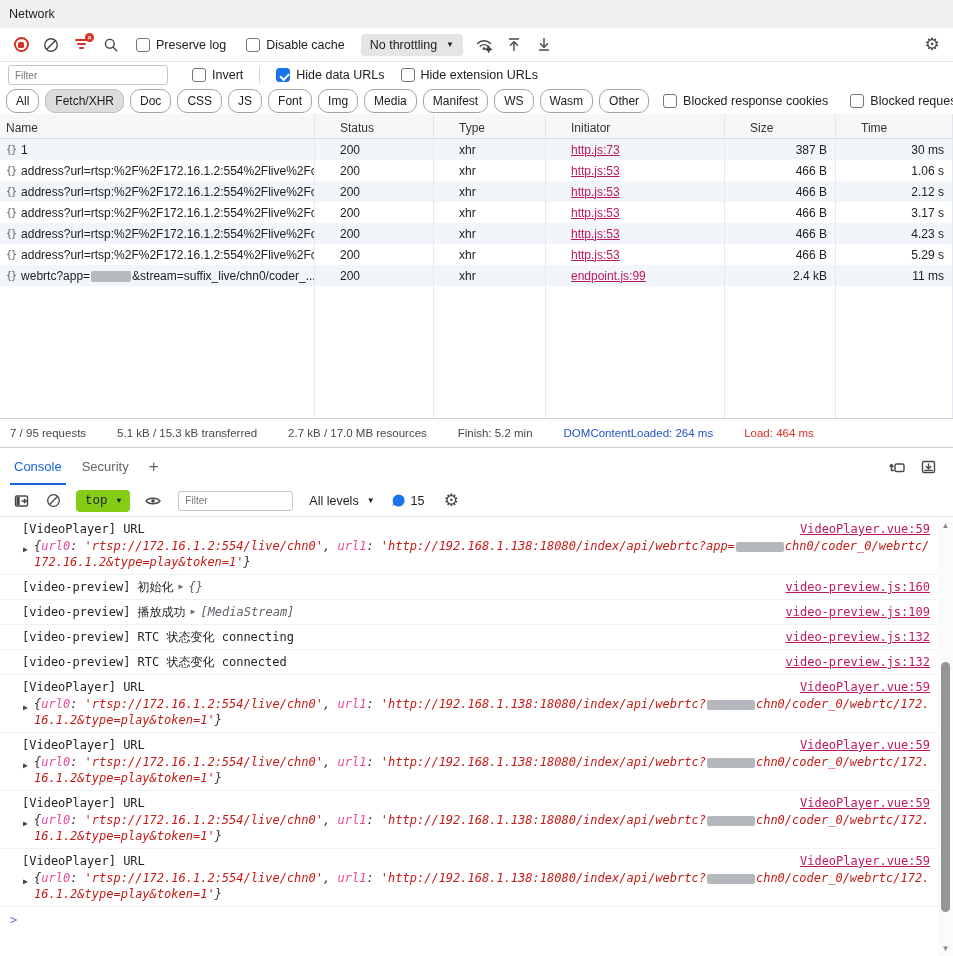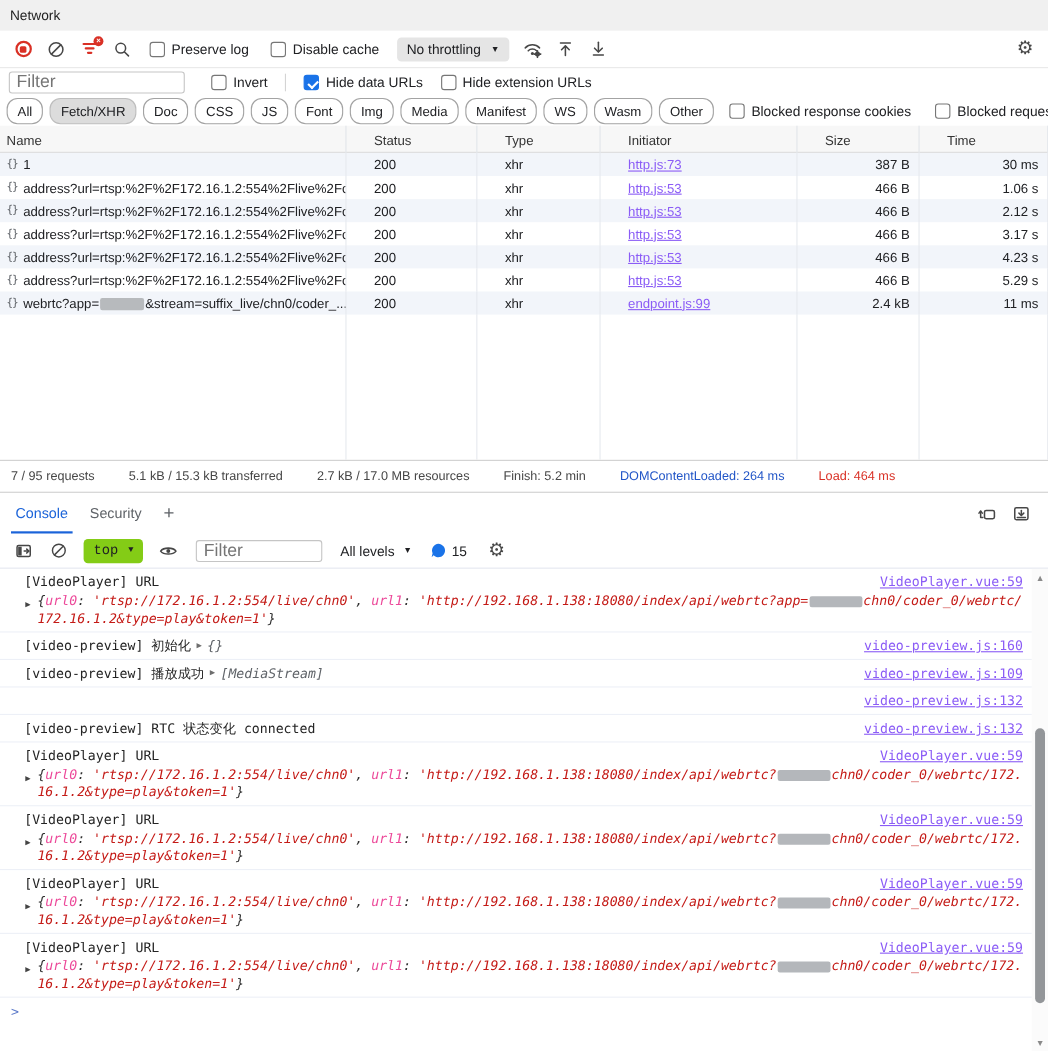"Filter" .txt-input { font-size: 16px -> 10px }
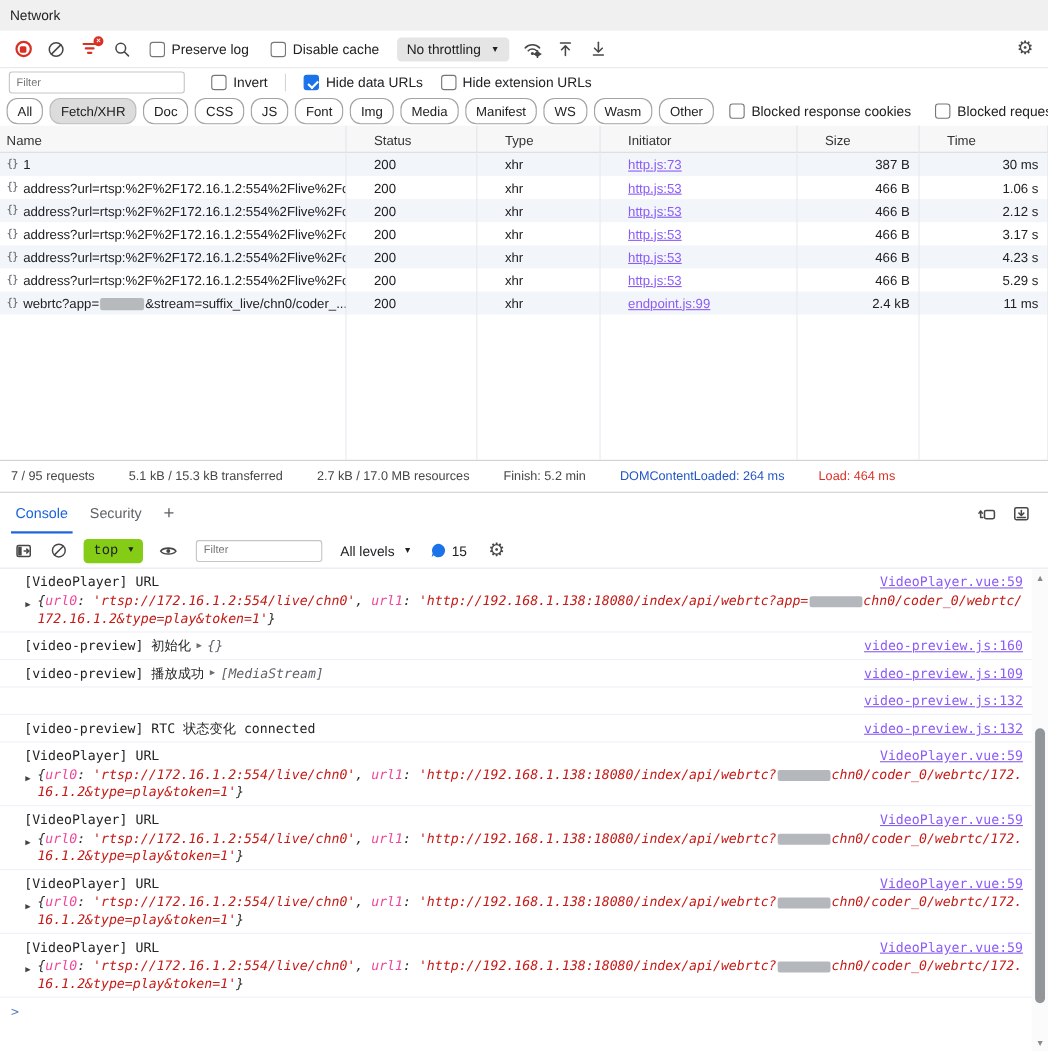"http.js:73" .init-link, .src-link { color: #8b5cf6 -> #be185d }
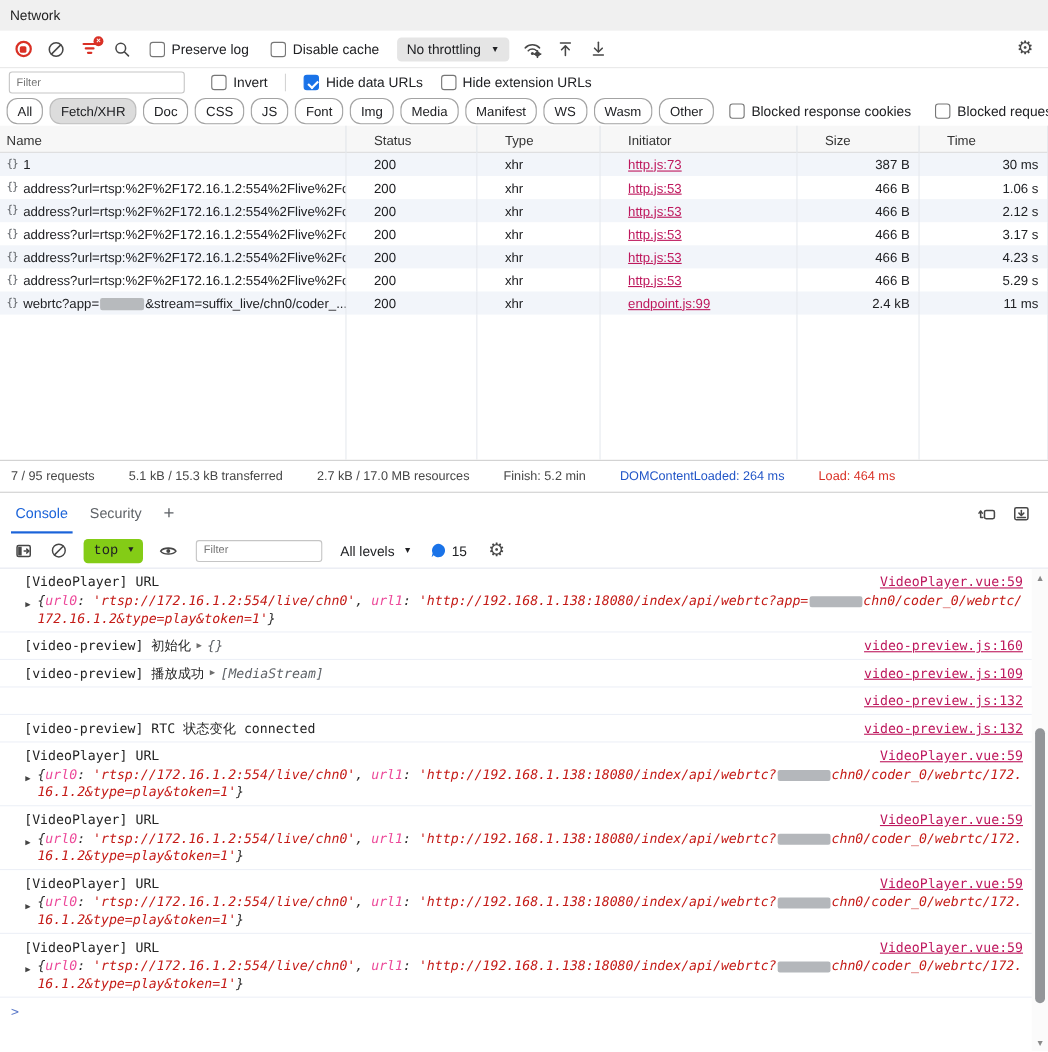"[video-preview] RTC 状态变化 connecting" span.msg-label { html: none -> <span>[video-preview] RTC 状态变化 connecting</span> }
